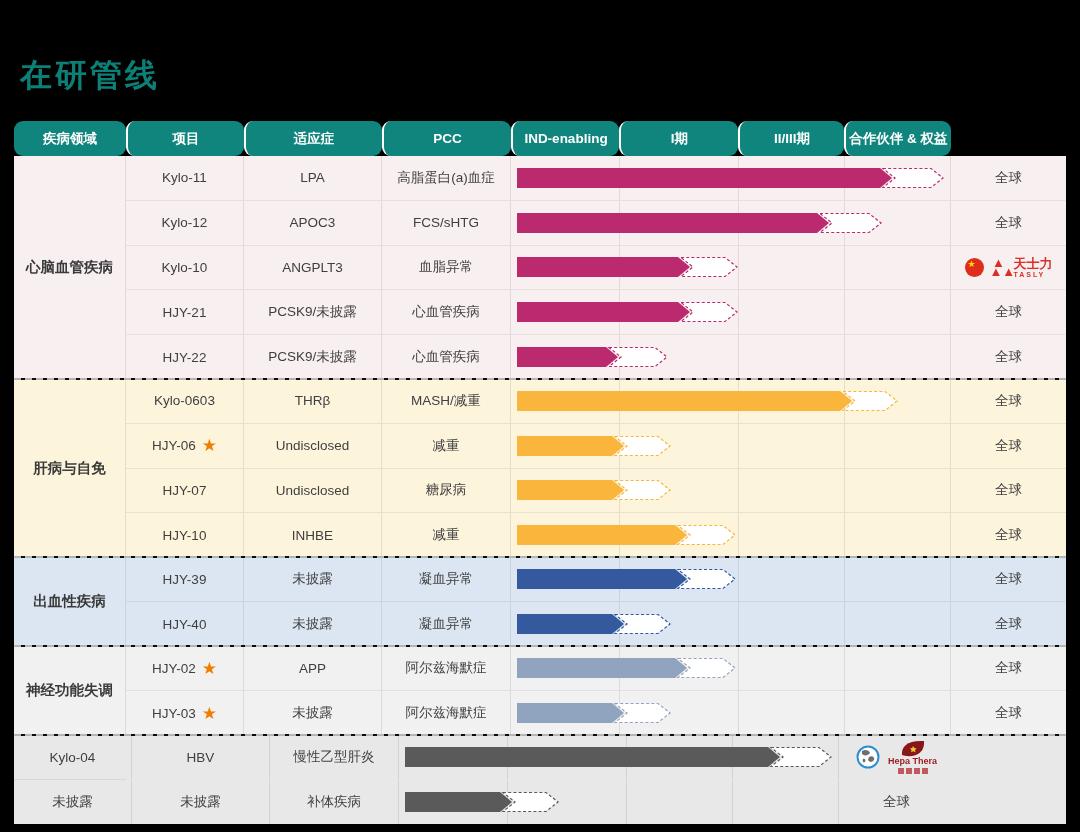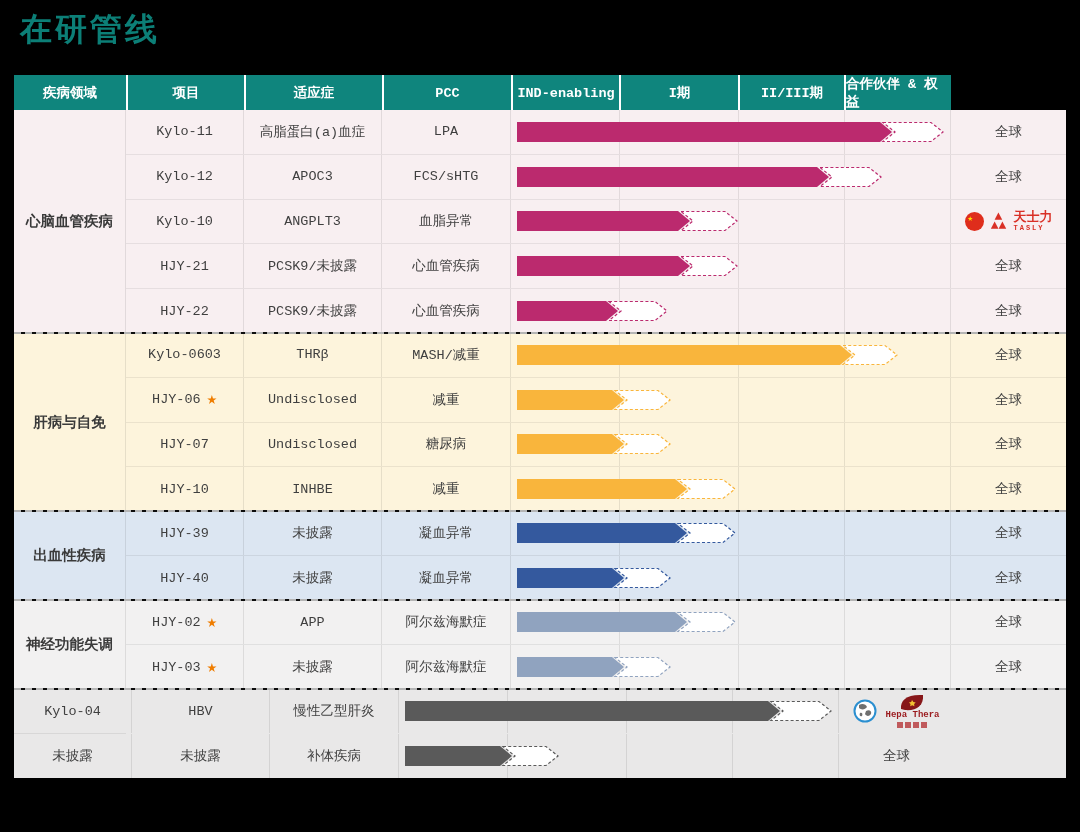"在研管线" .page { font-family: Liberation Mono, monospace -> Liberation Sans, sans-serif; margin-top: none -> 46px }
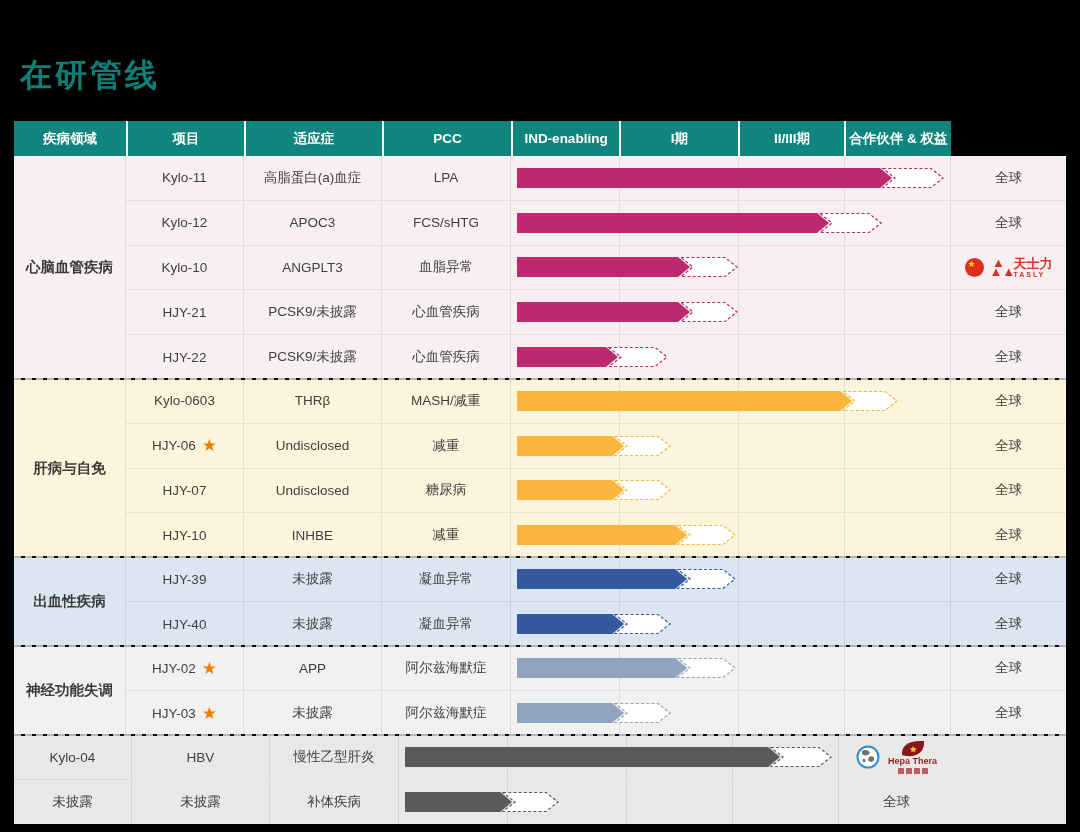"疾病领域" .hcell { border-radius: none -> 9px }
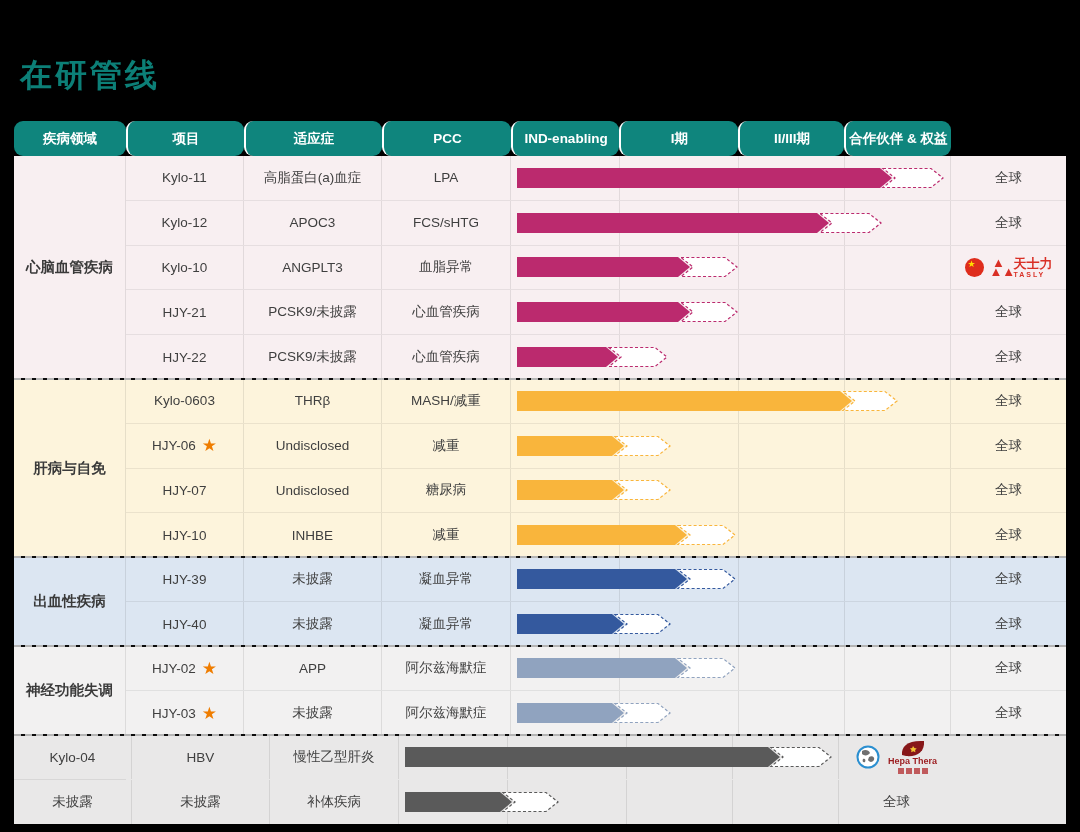"高脂蛋白(a)血症" div.cell { order: before "LPA" -> after "LPA" }
